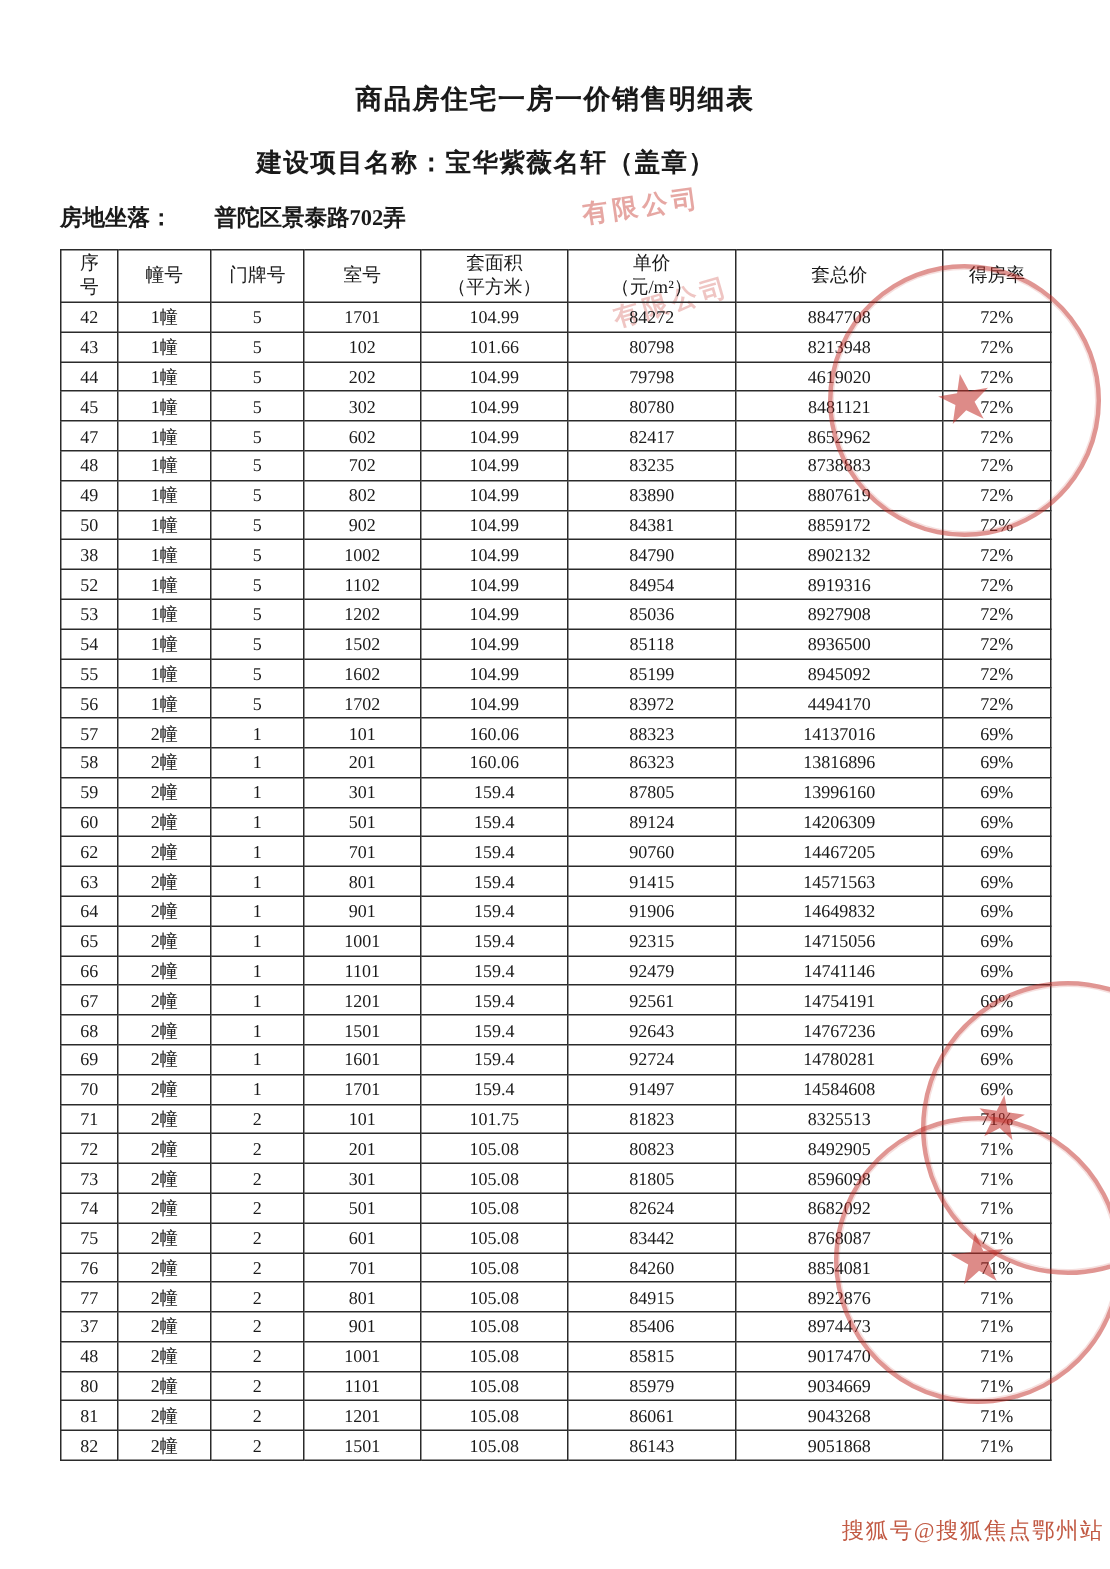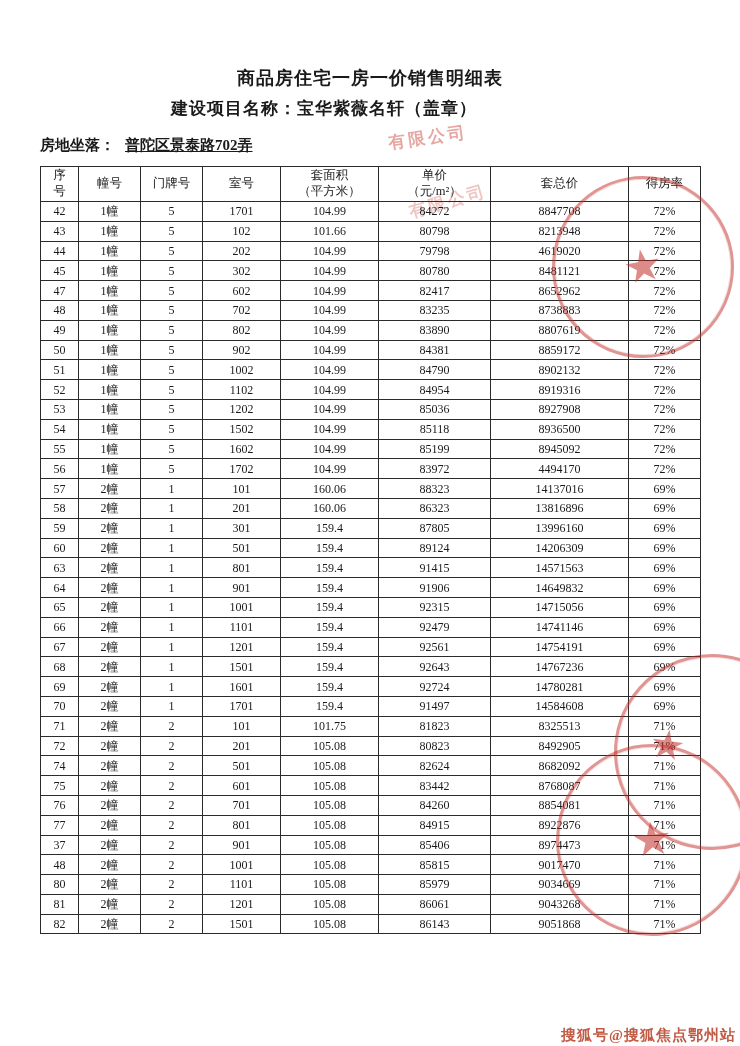"商品房住宅一房一价销售明细表" .title { top: 66px -> 54px }
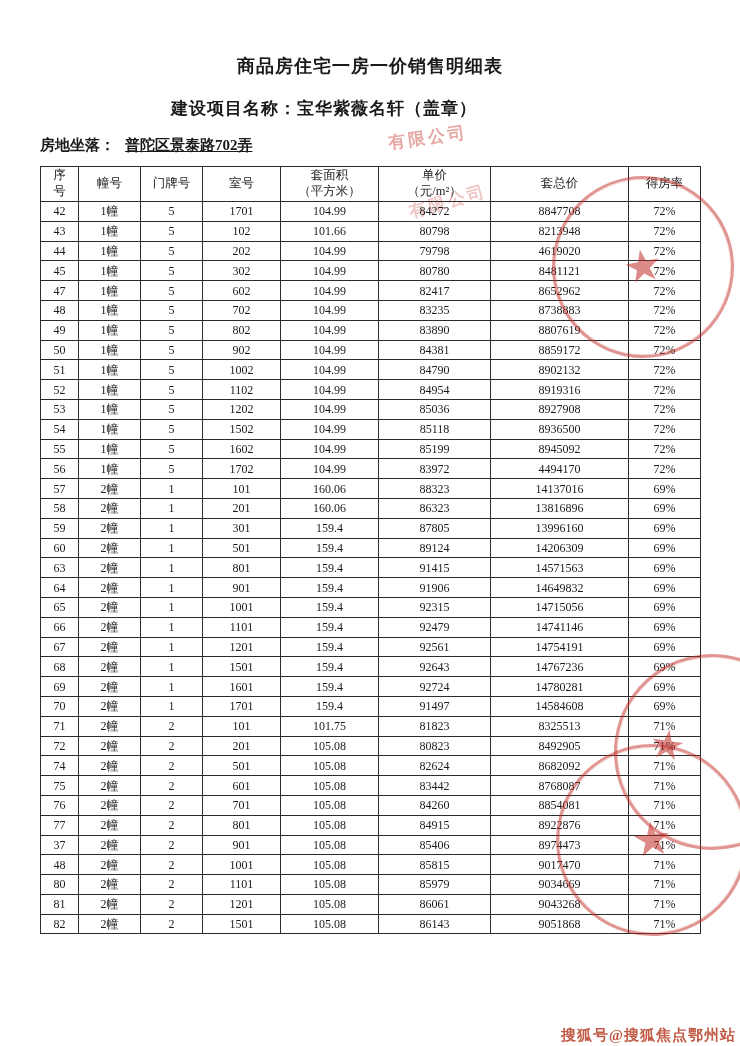"普陀区景泰路702弄" .location .loc-val { margin-left: 10px -> 28px; text-decoration: underline -> none }
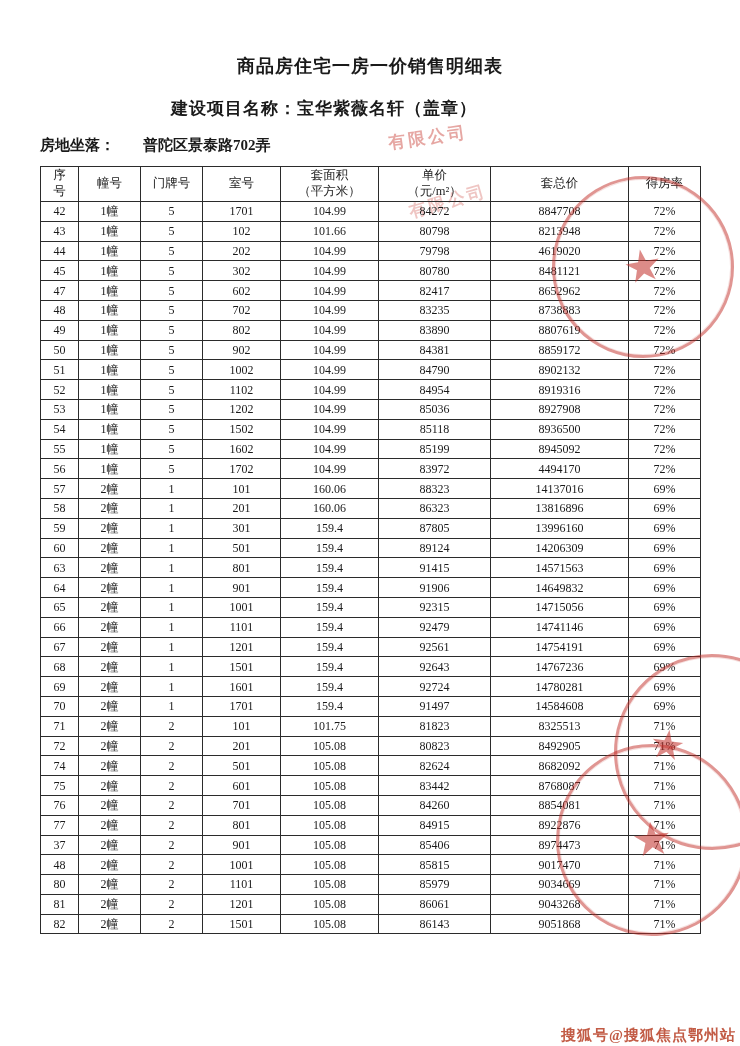"51" td { text: 51 -> 38 }
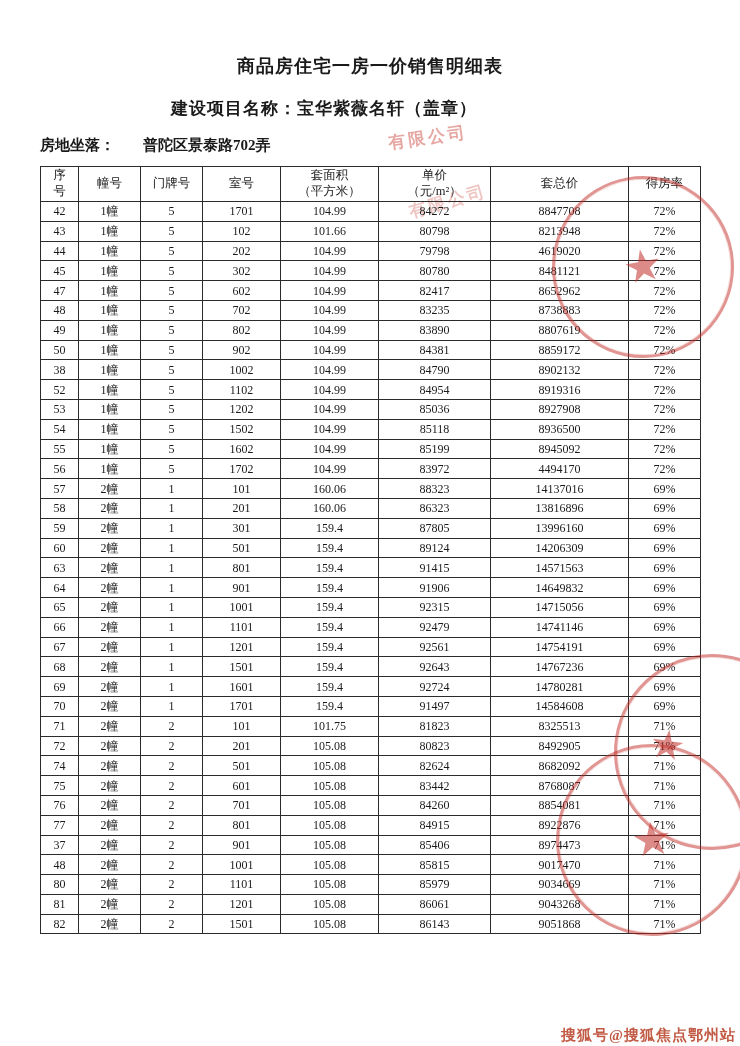"62" tr { html: none -> <tr> <td>62</td> <td>2幢</td> <td>1</td> <td>701</td> <td>159.4</td> <td>90760</td> <td>14467205</td> <td>69%</td> </tr> }
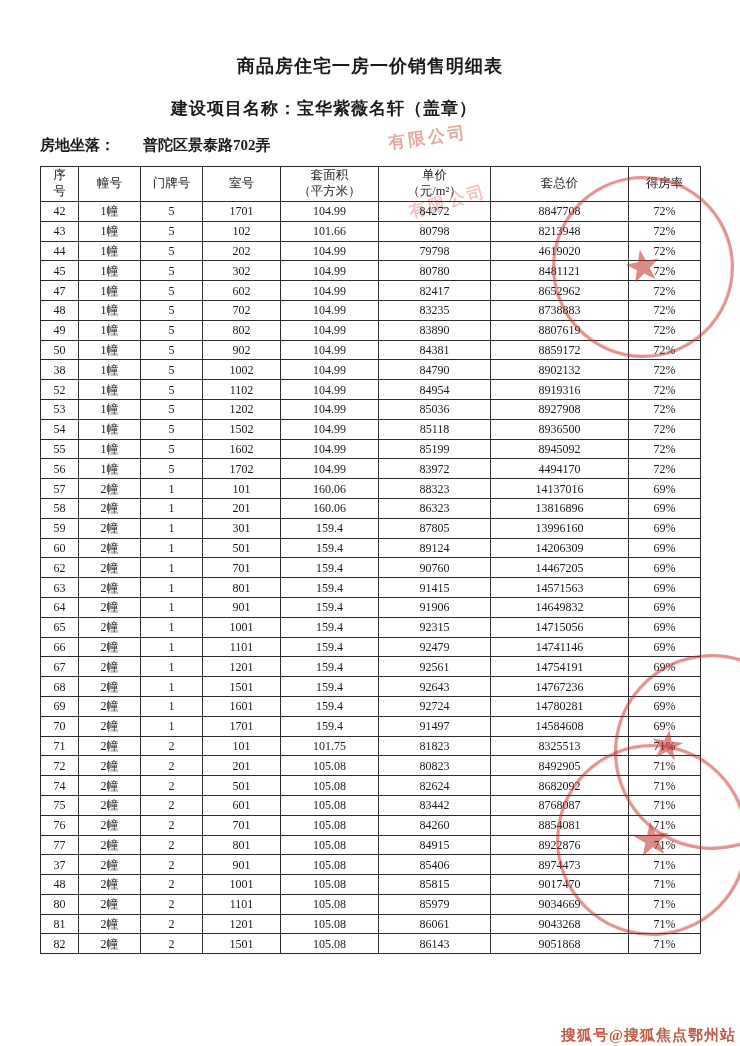"73" tr { html: none -> <tr> <td>73</td> <td>2幢</td> <td>2</td> <td>301</td> <td>105.08</td> <td>81805</td> <td>8596098</td> <td>71%</td> </tr> }
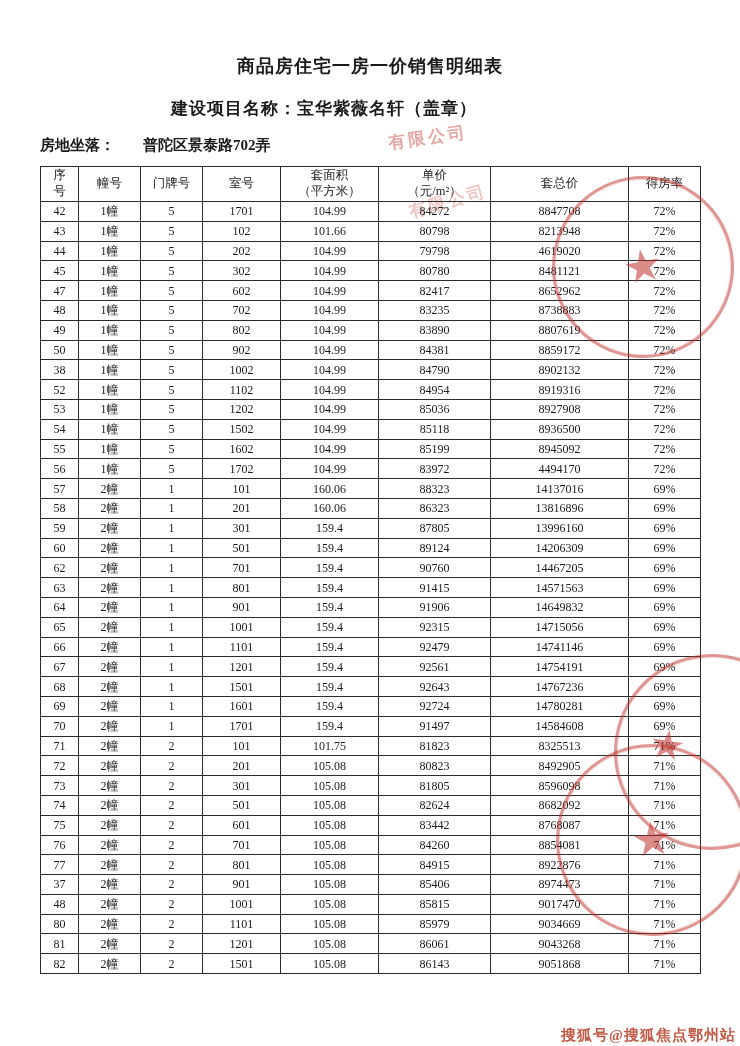"搜狐号@搜狐焦点鄂州站" .footer { bottom: 1px -> 16px; font-weight: bold -> normal }
